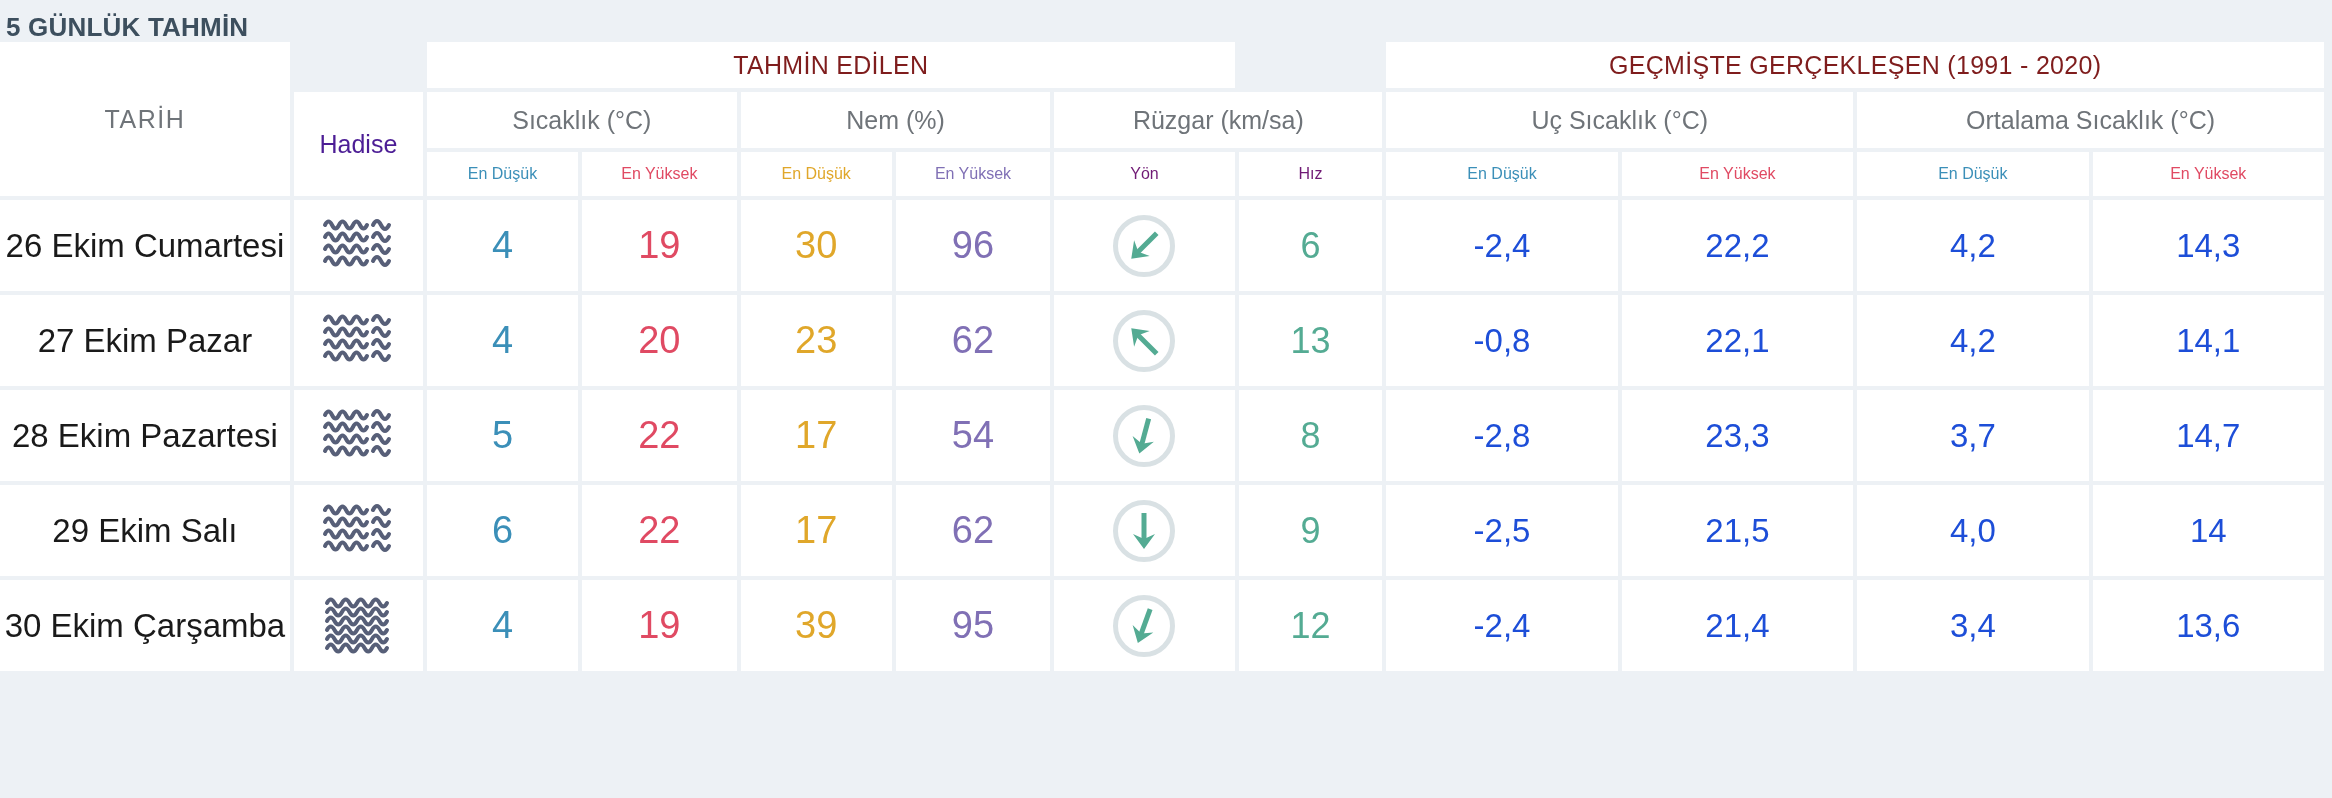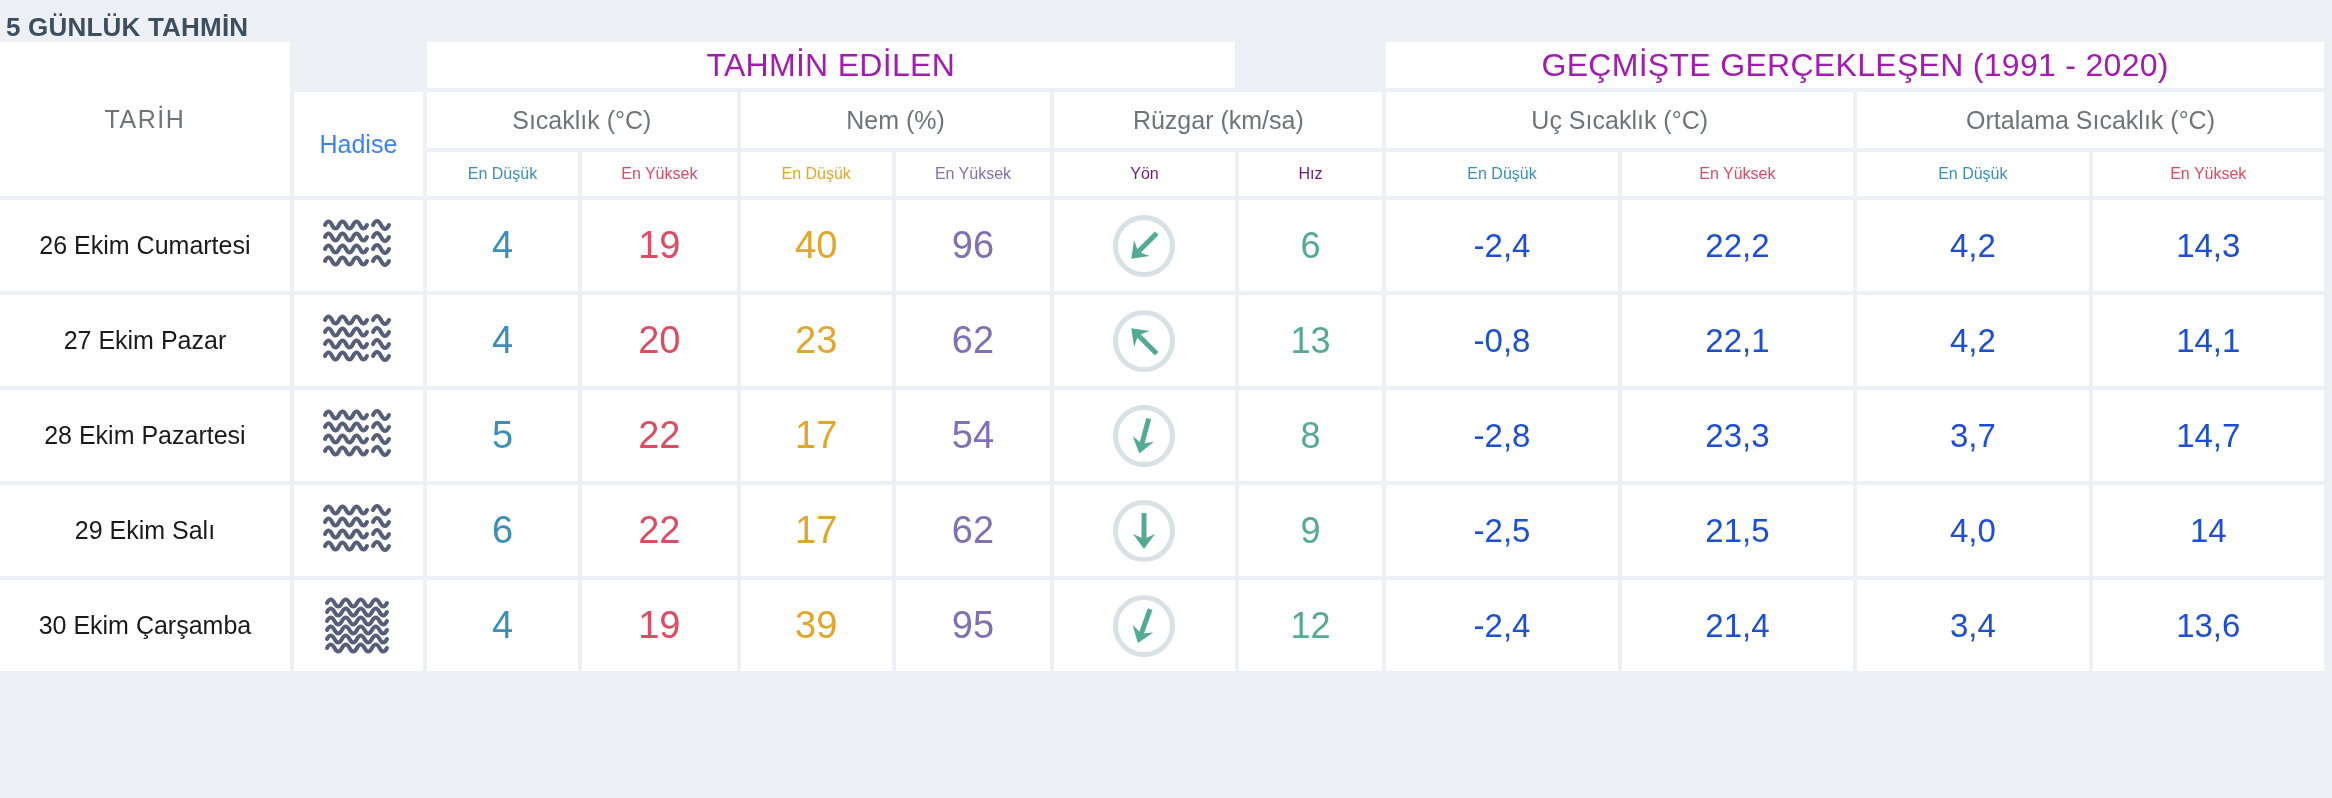"TAHMİN EDİLEN" th.grp-top { color: #a21caf -> #7f1d1d; font-size: 32px -> 25px }
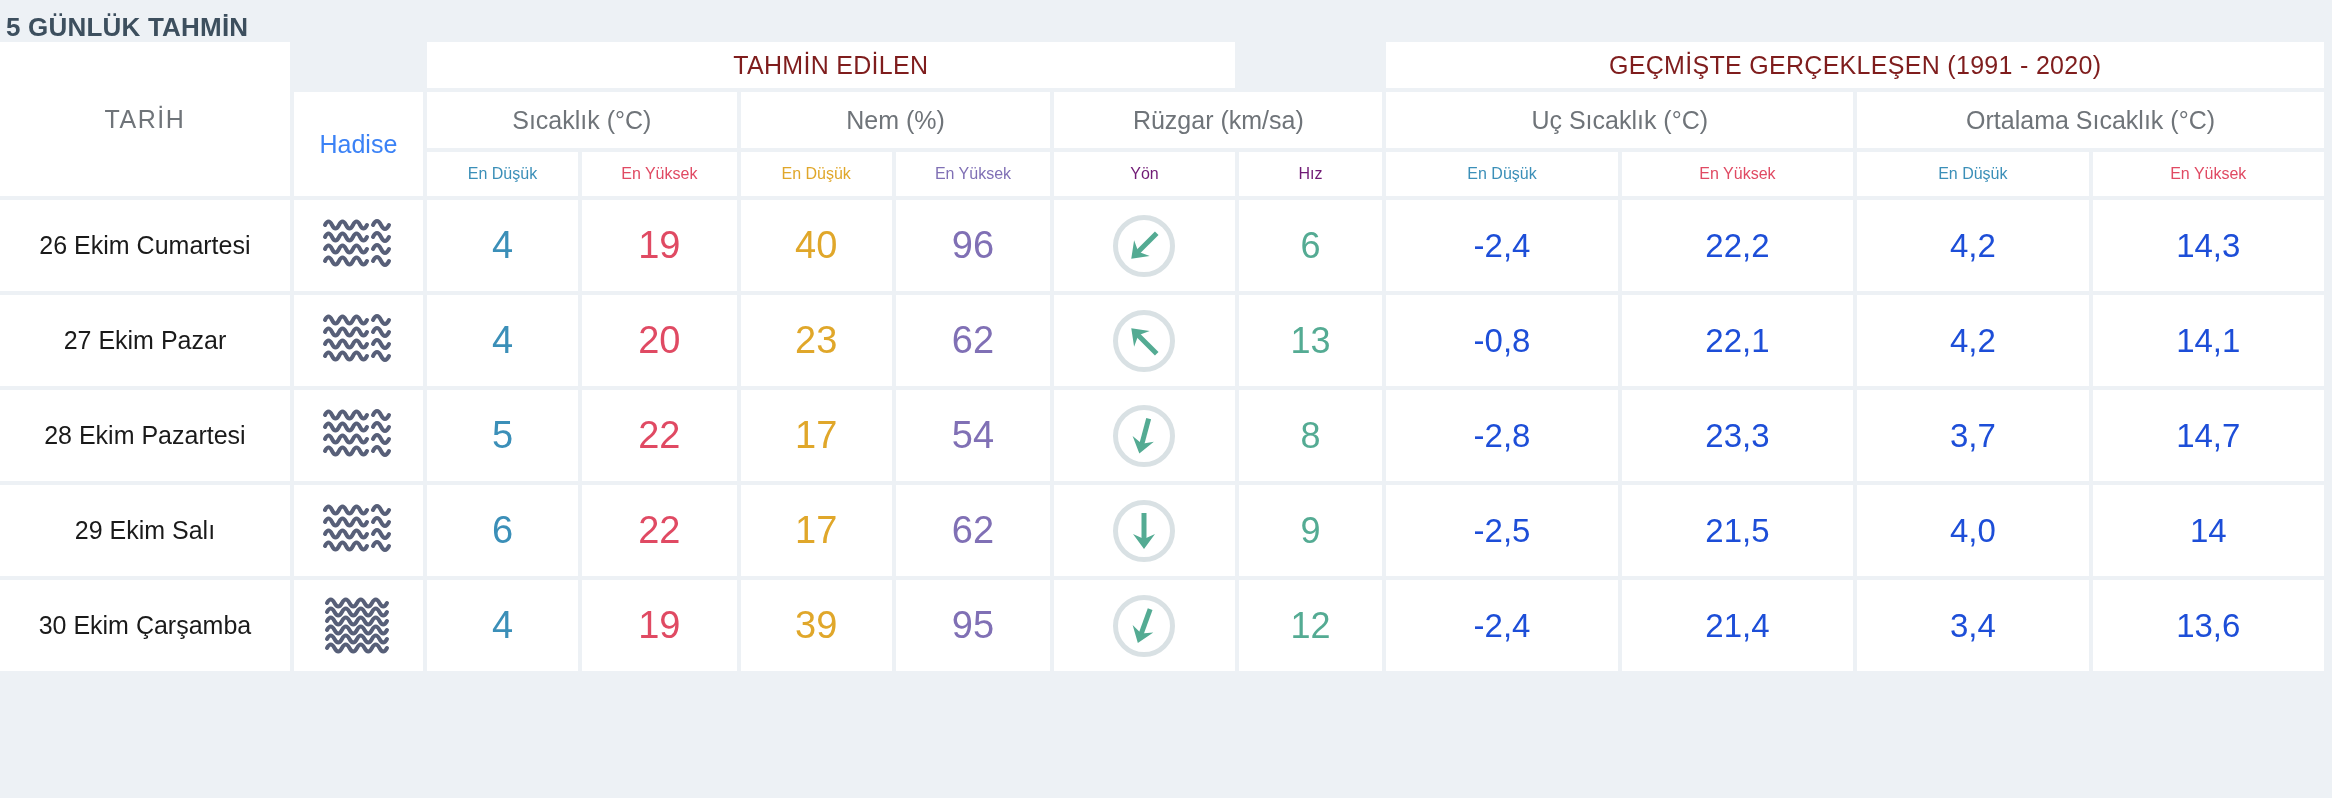"Hadise" th.hadise-head { color: #3b82f6 -> #4c1d95 }
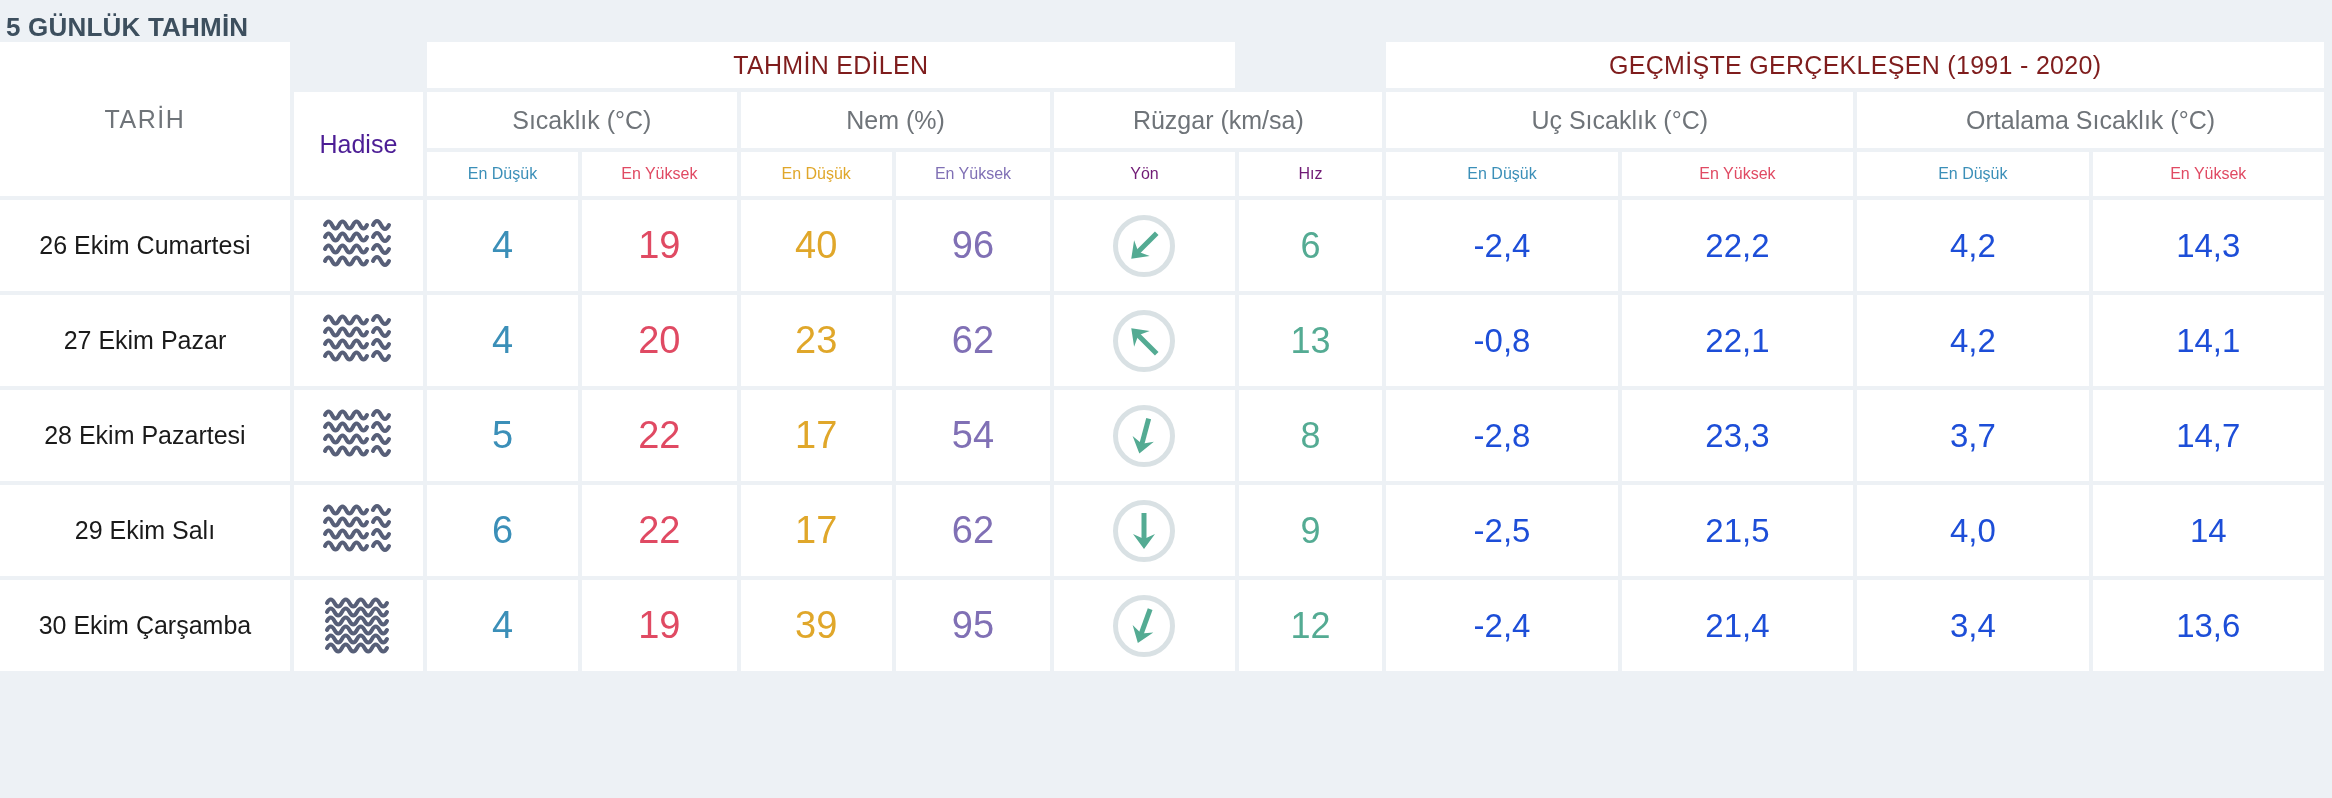"26 Ekim Cumartesi" td.datecell { font-size: 25px -> 33px }
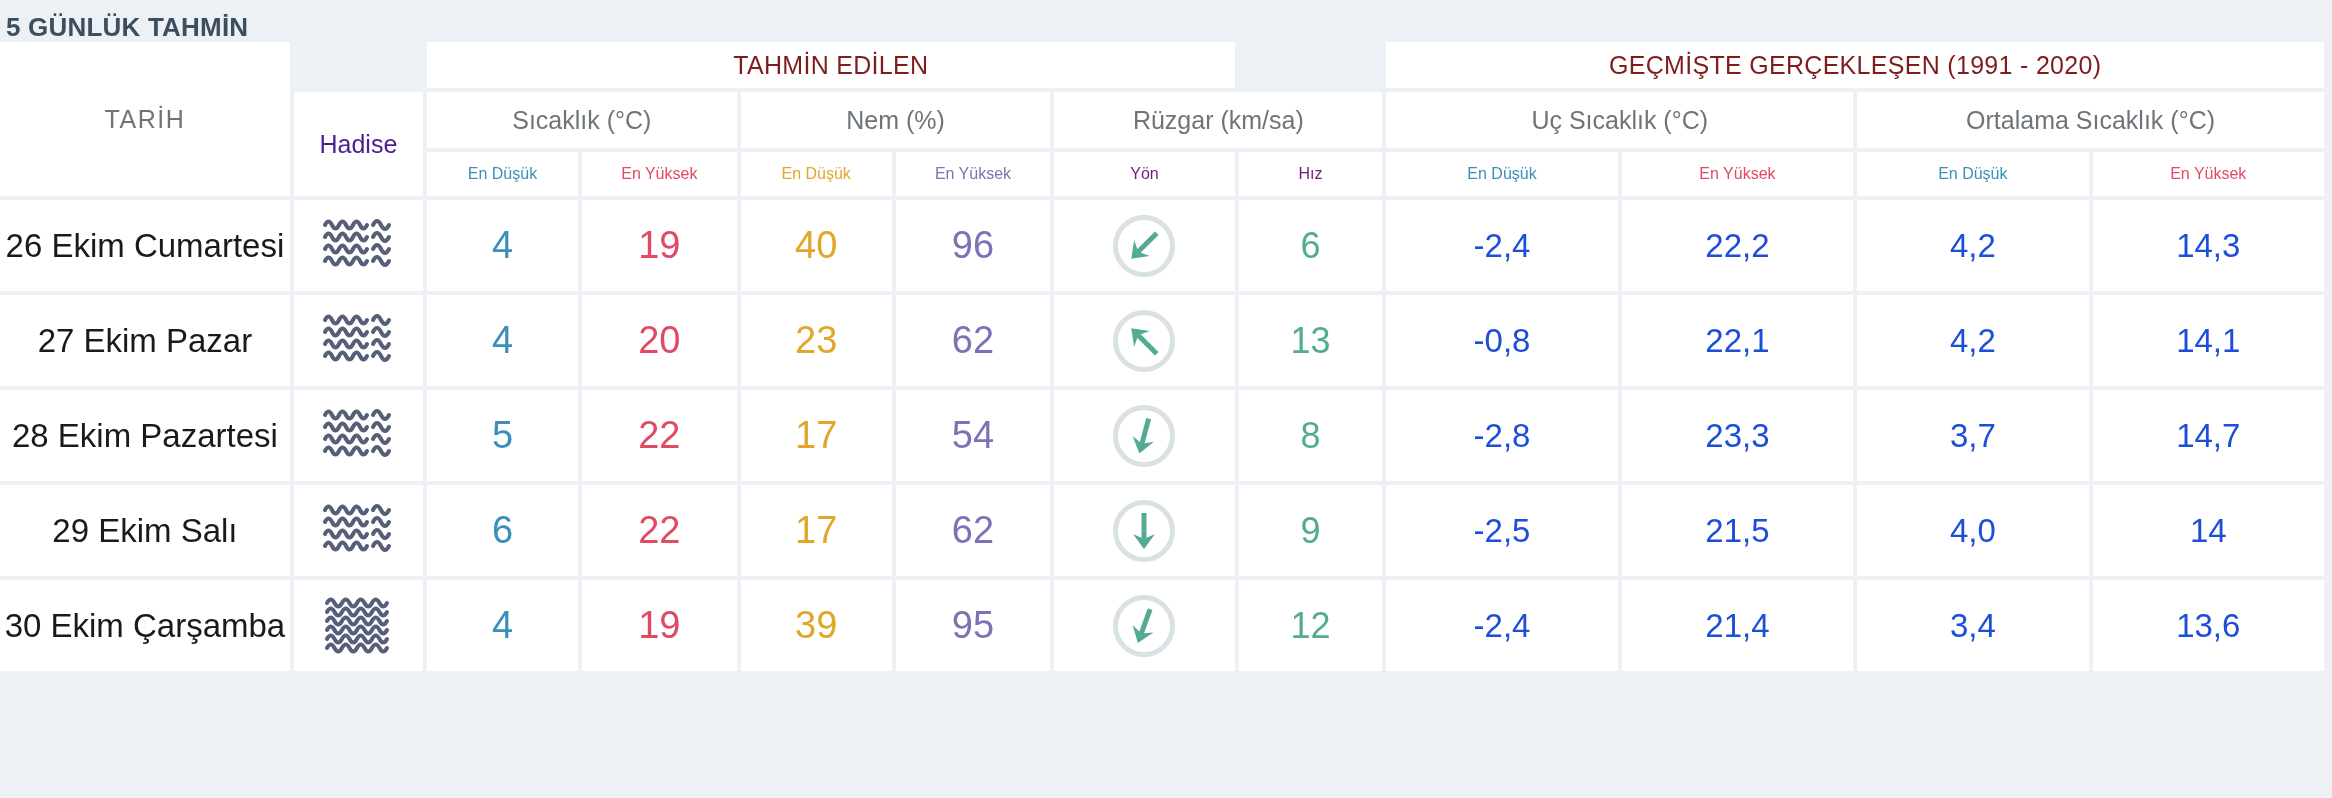"40" td.datacell { text: 40 -> 30 }
